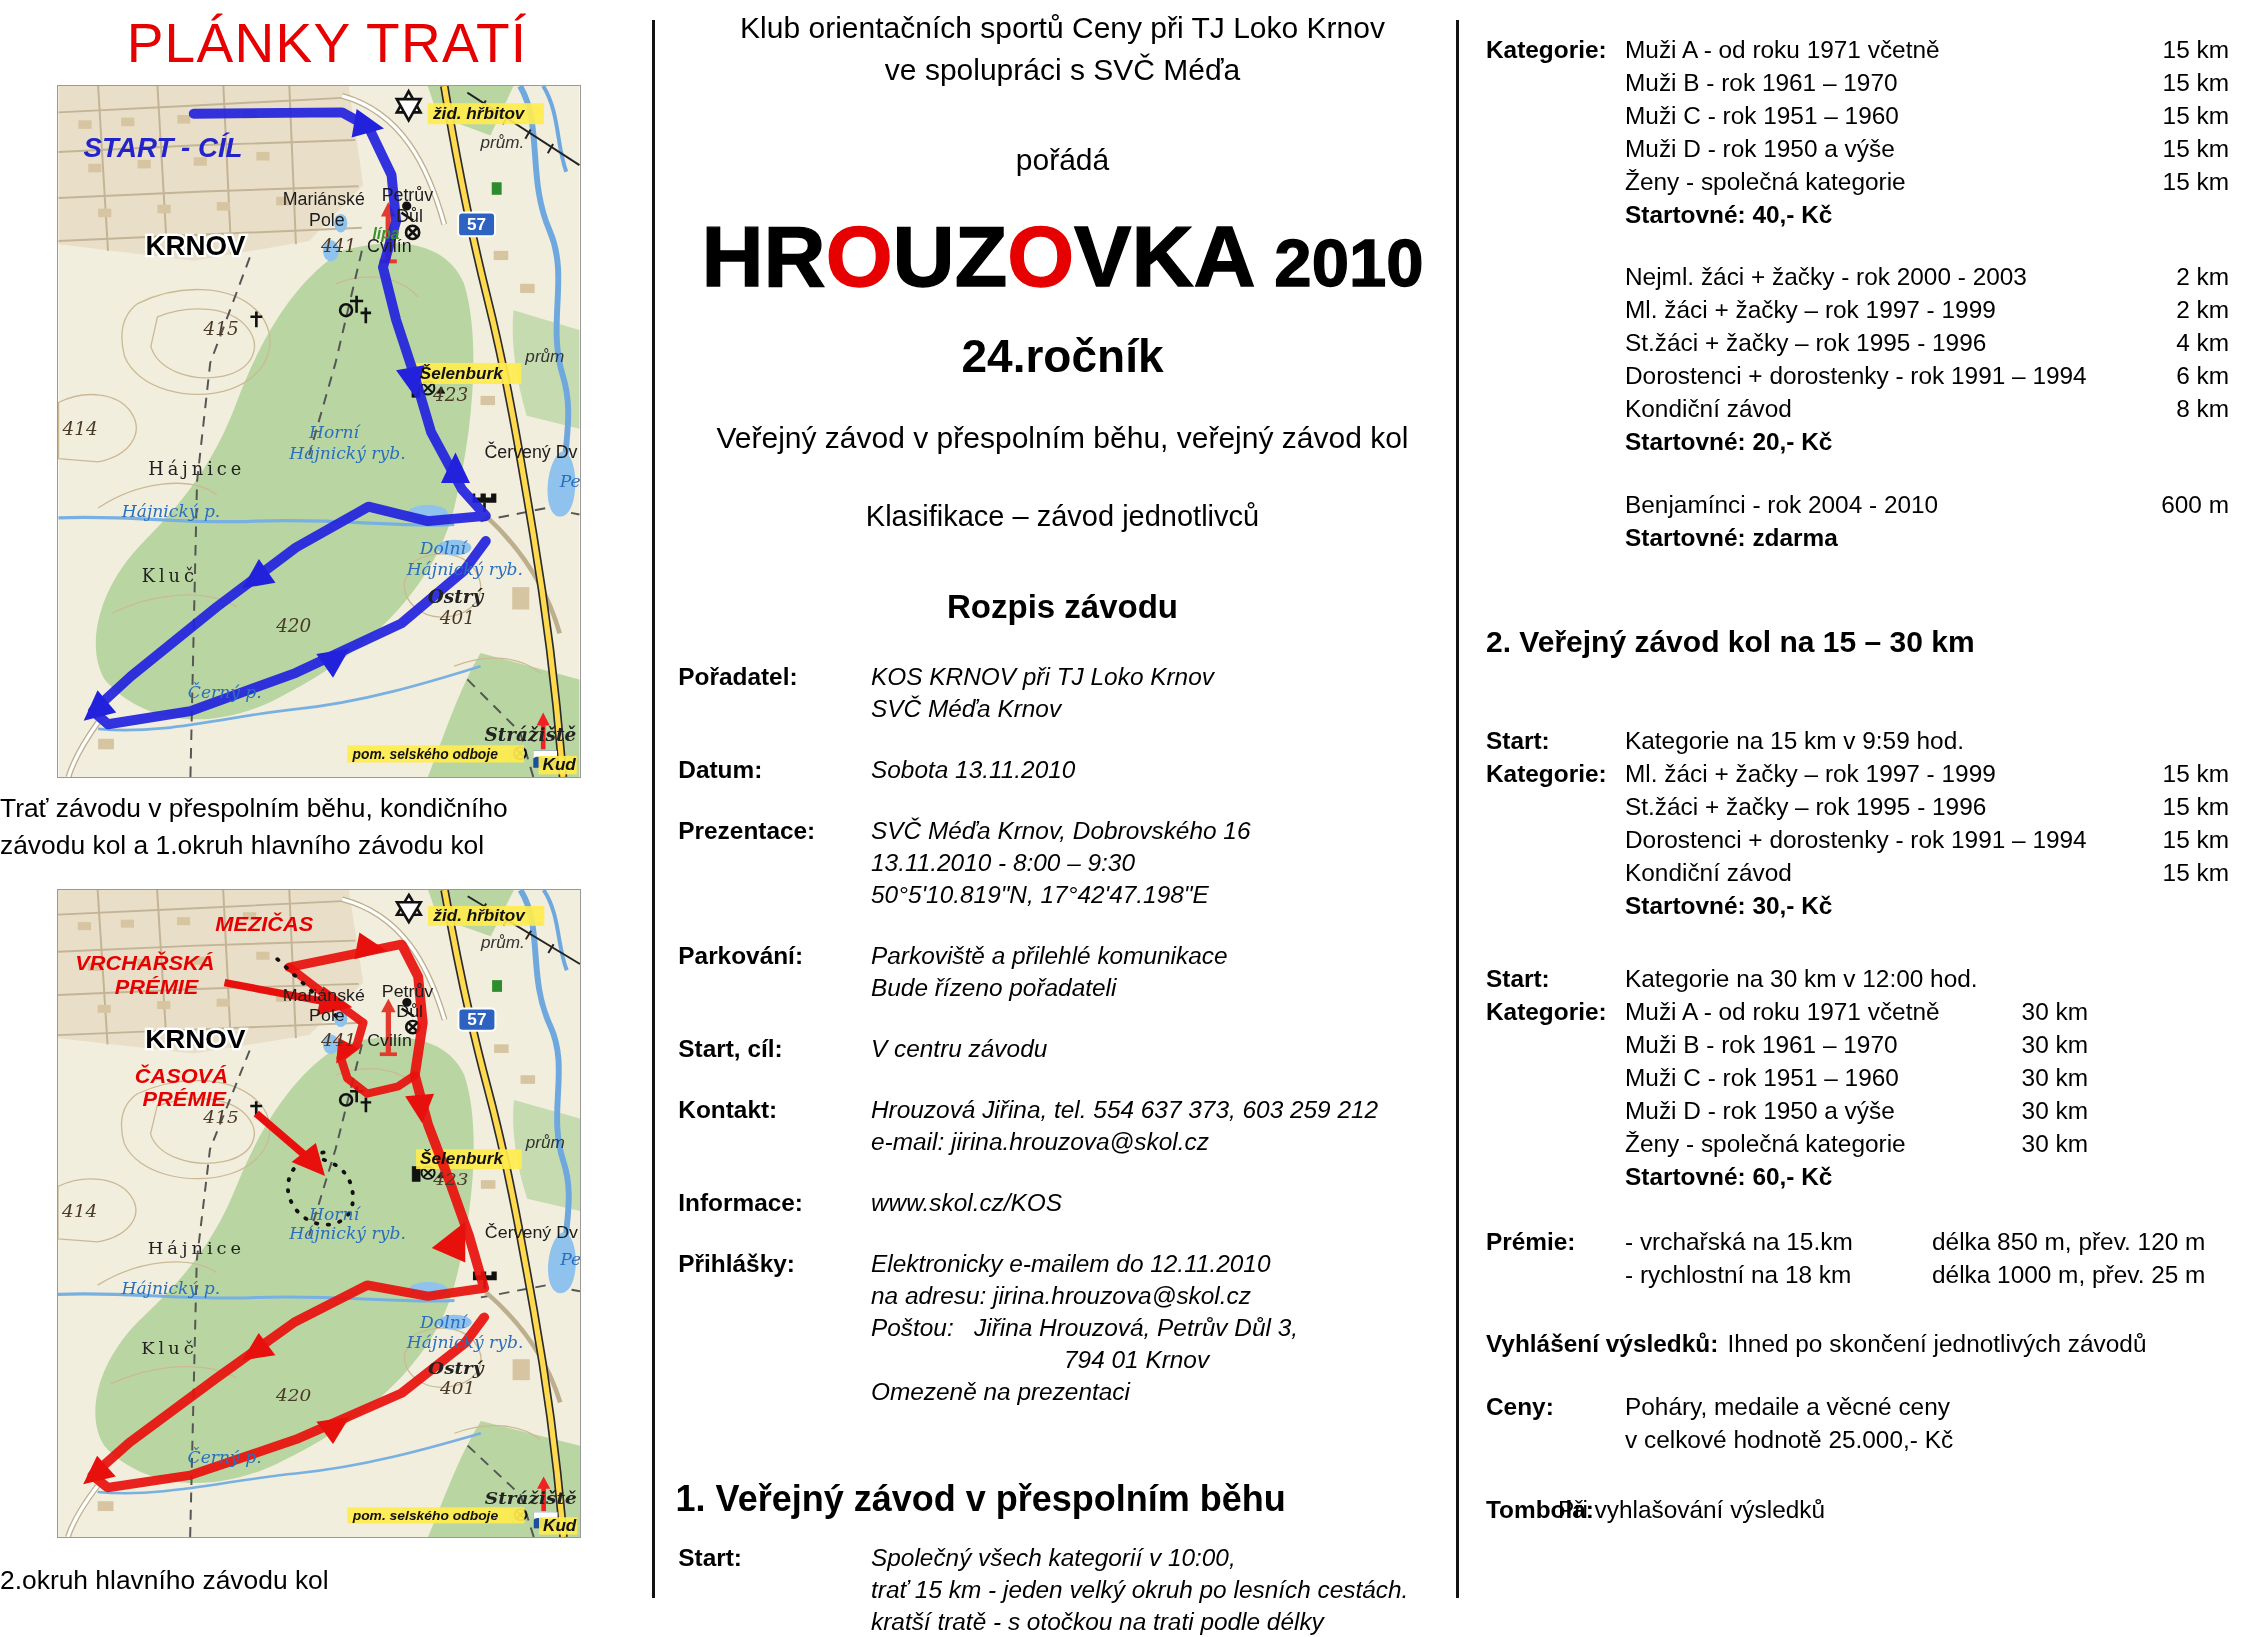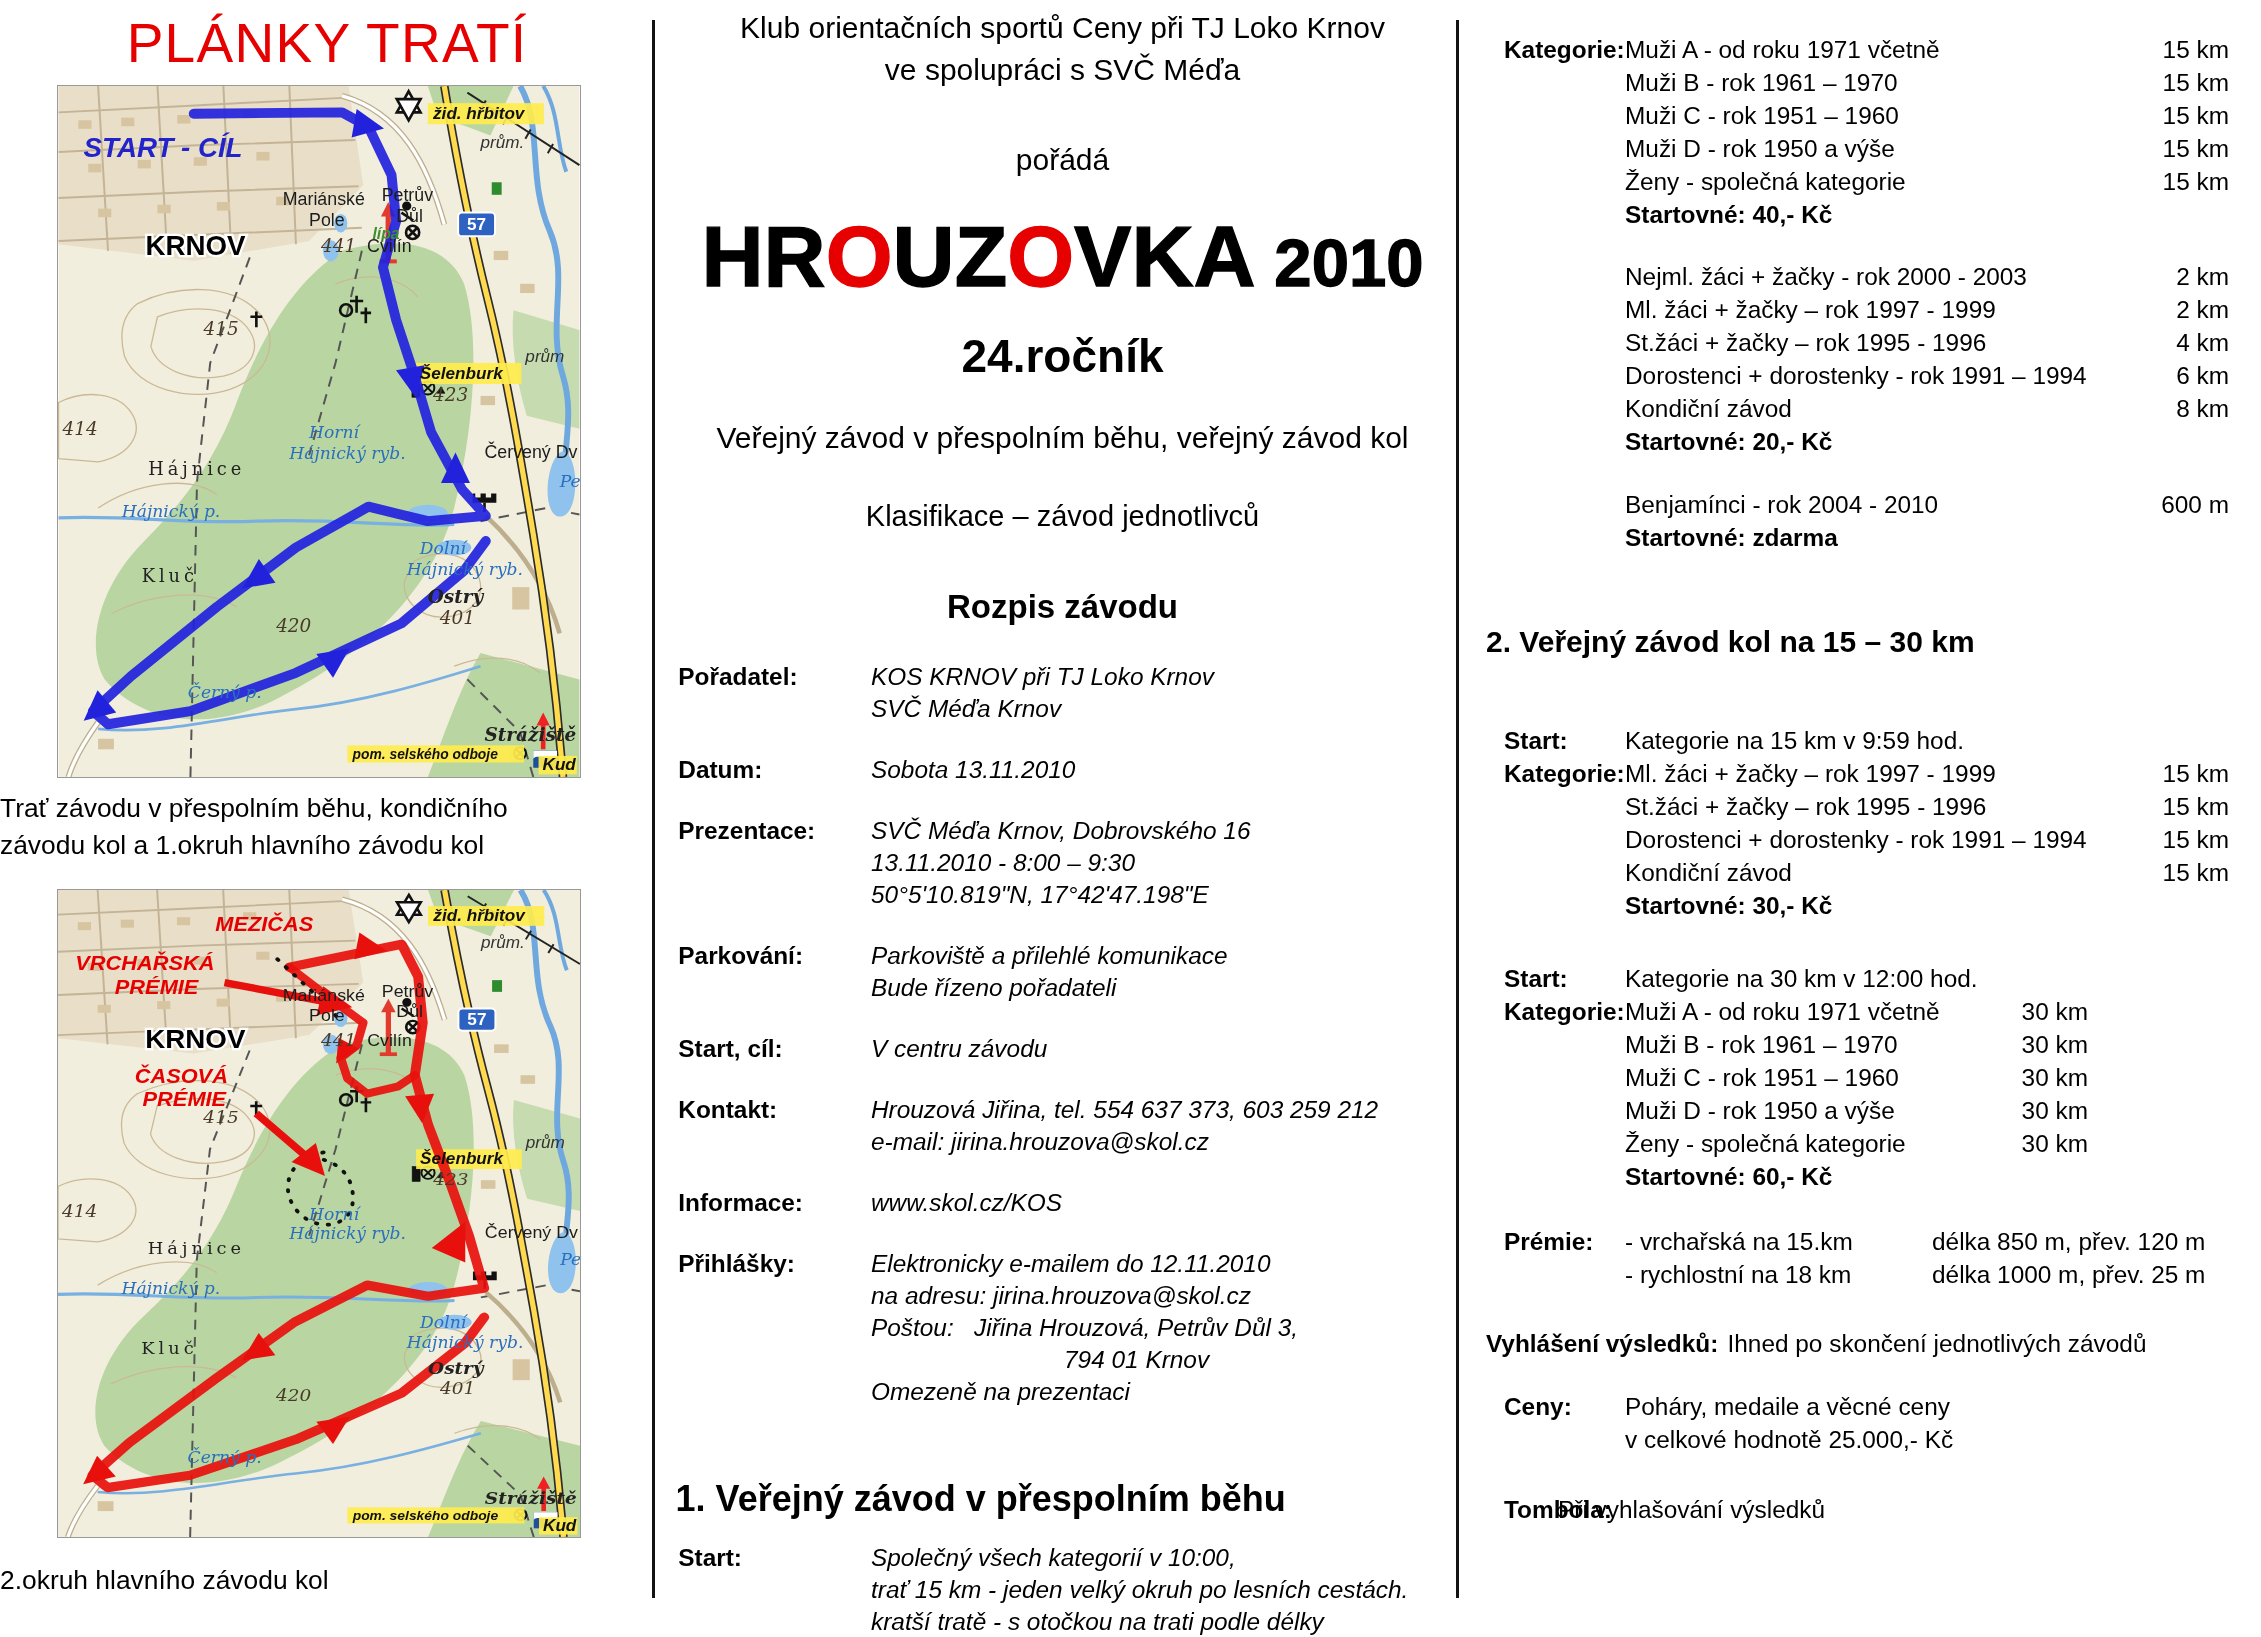"Kategorie:" .klabel { margin-left: 18px -> none }
